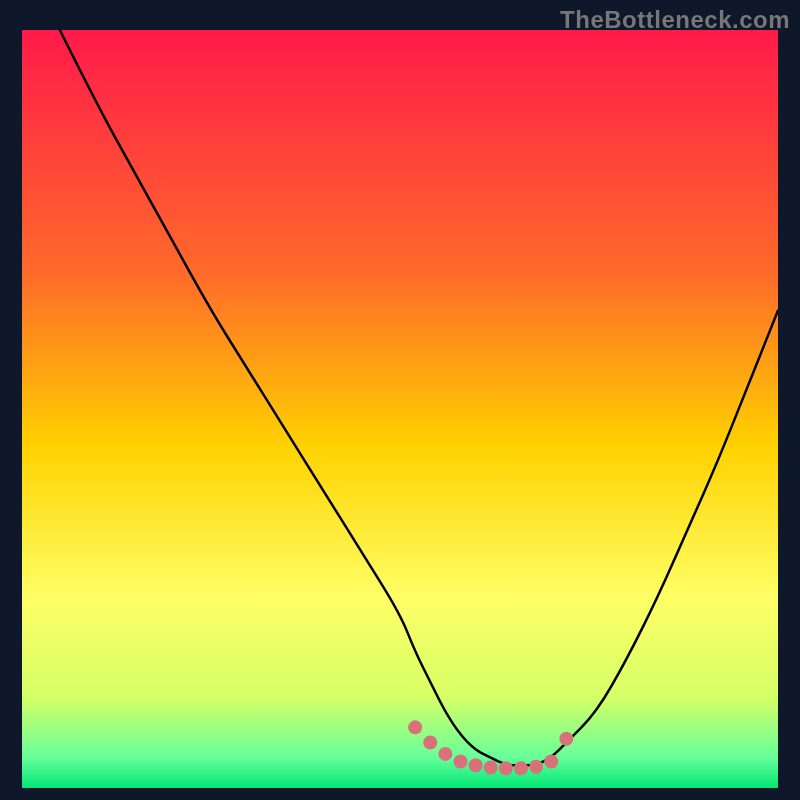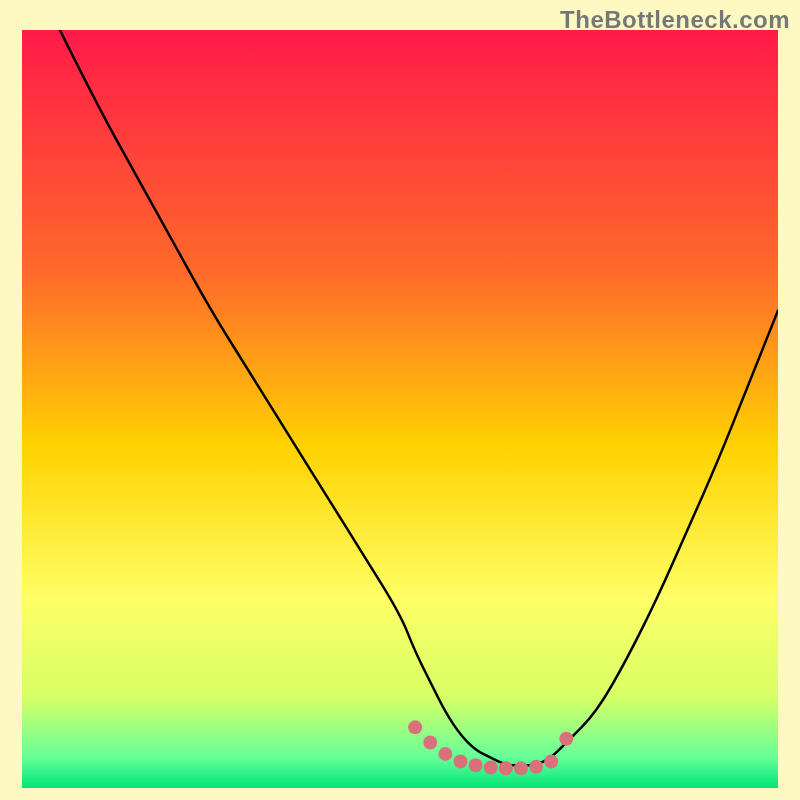"TheBottleneck.com" .frame { background: #fef9c3 -> #0f172a }
